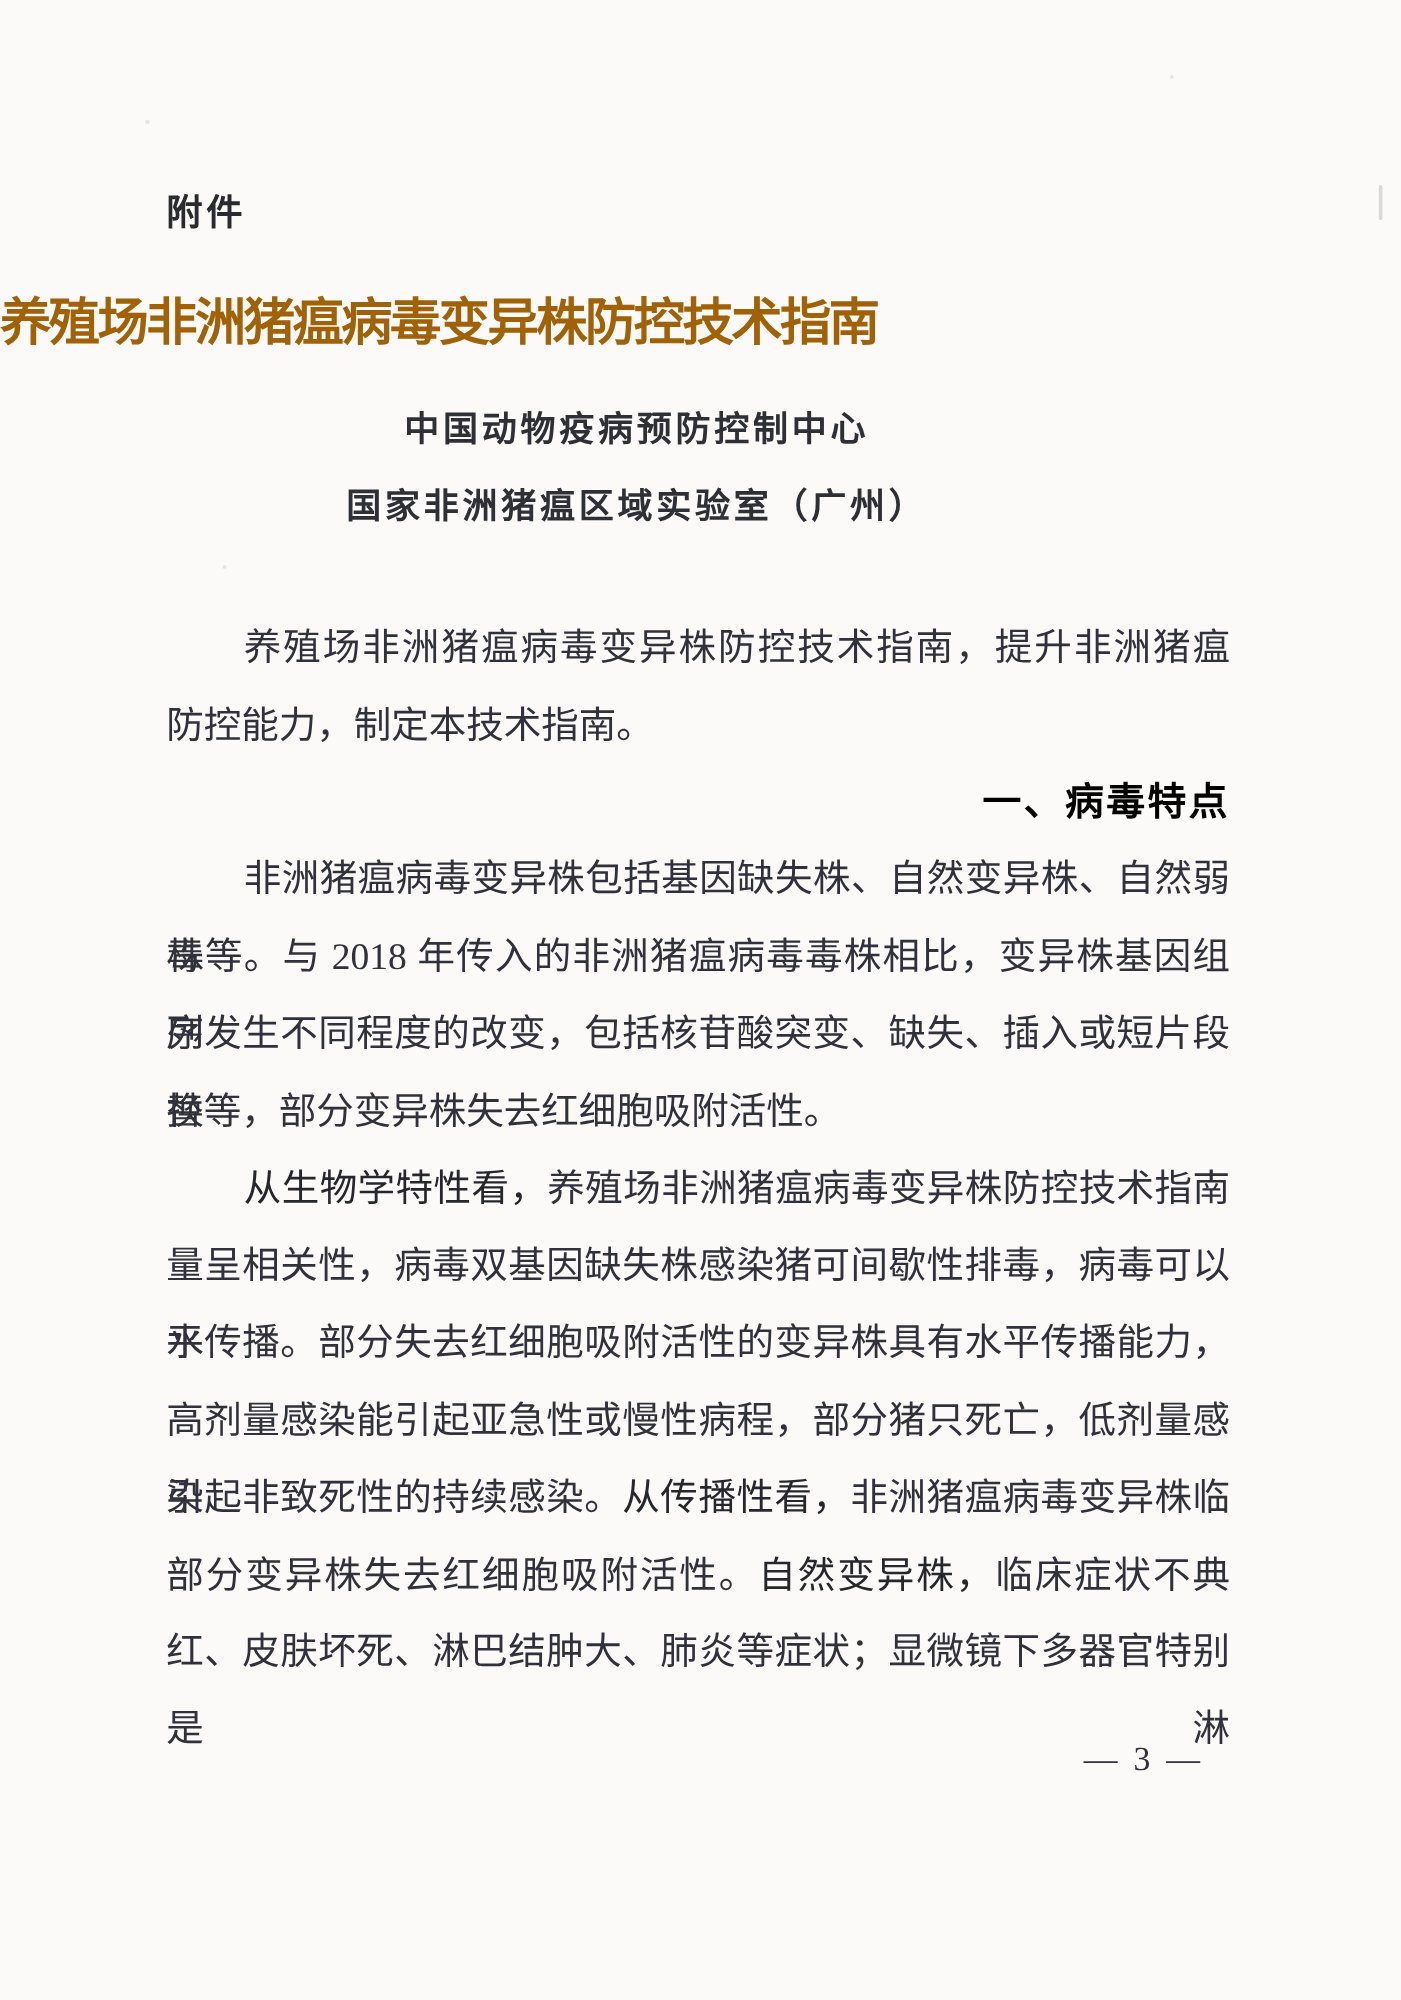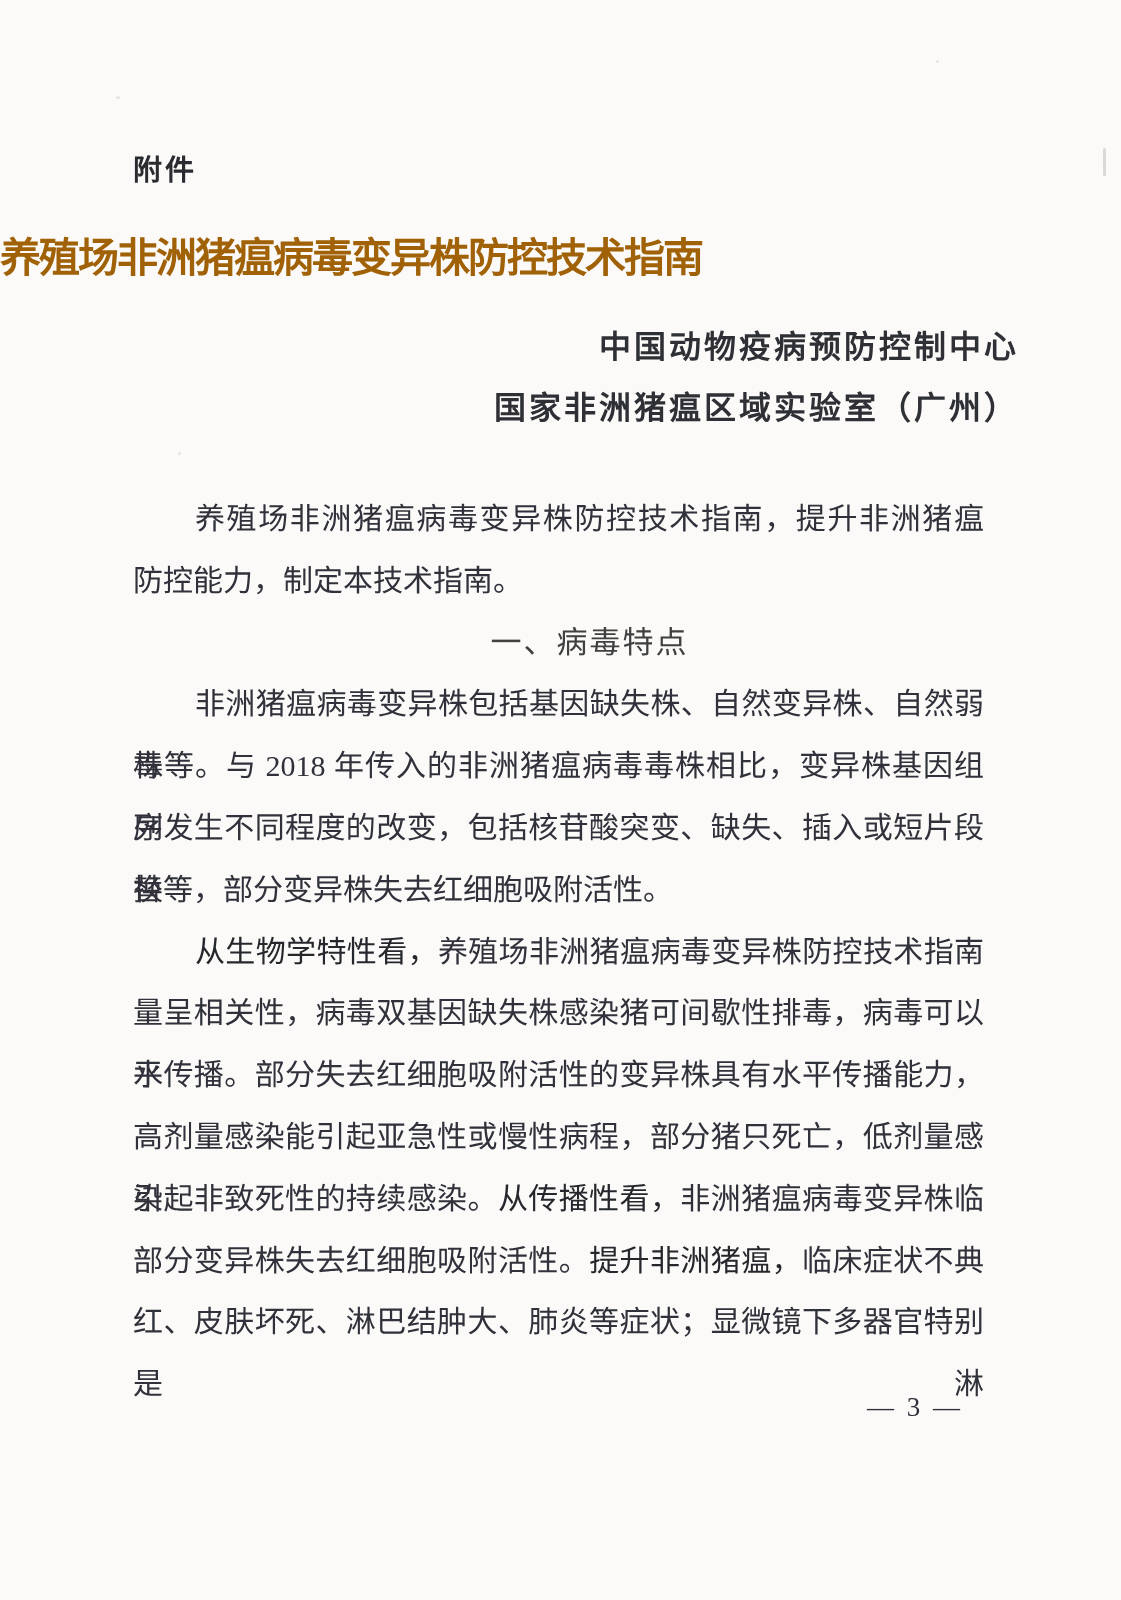"中国动物疫病预防控制中心" .org-line { font-size: 32px -> 28px; text-align: right -> center }
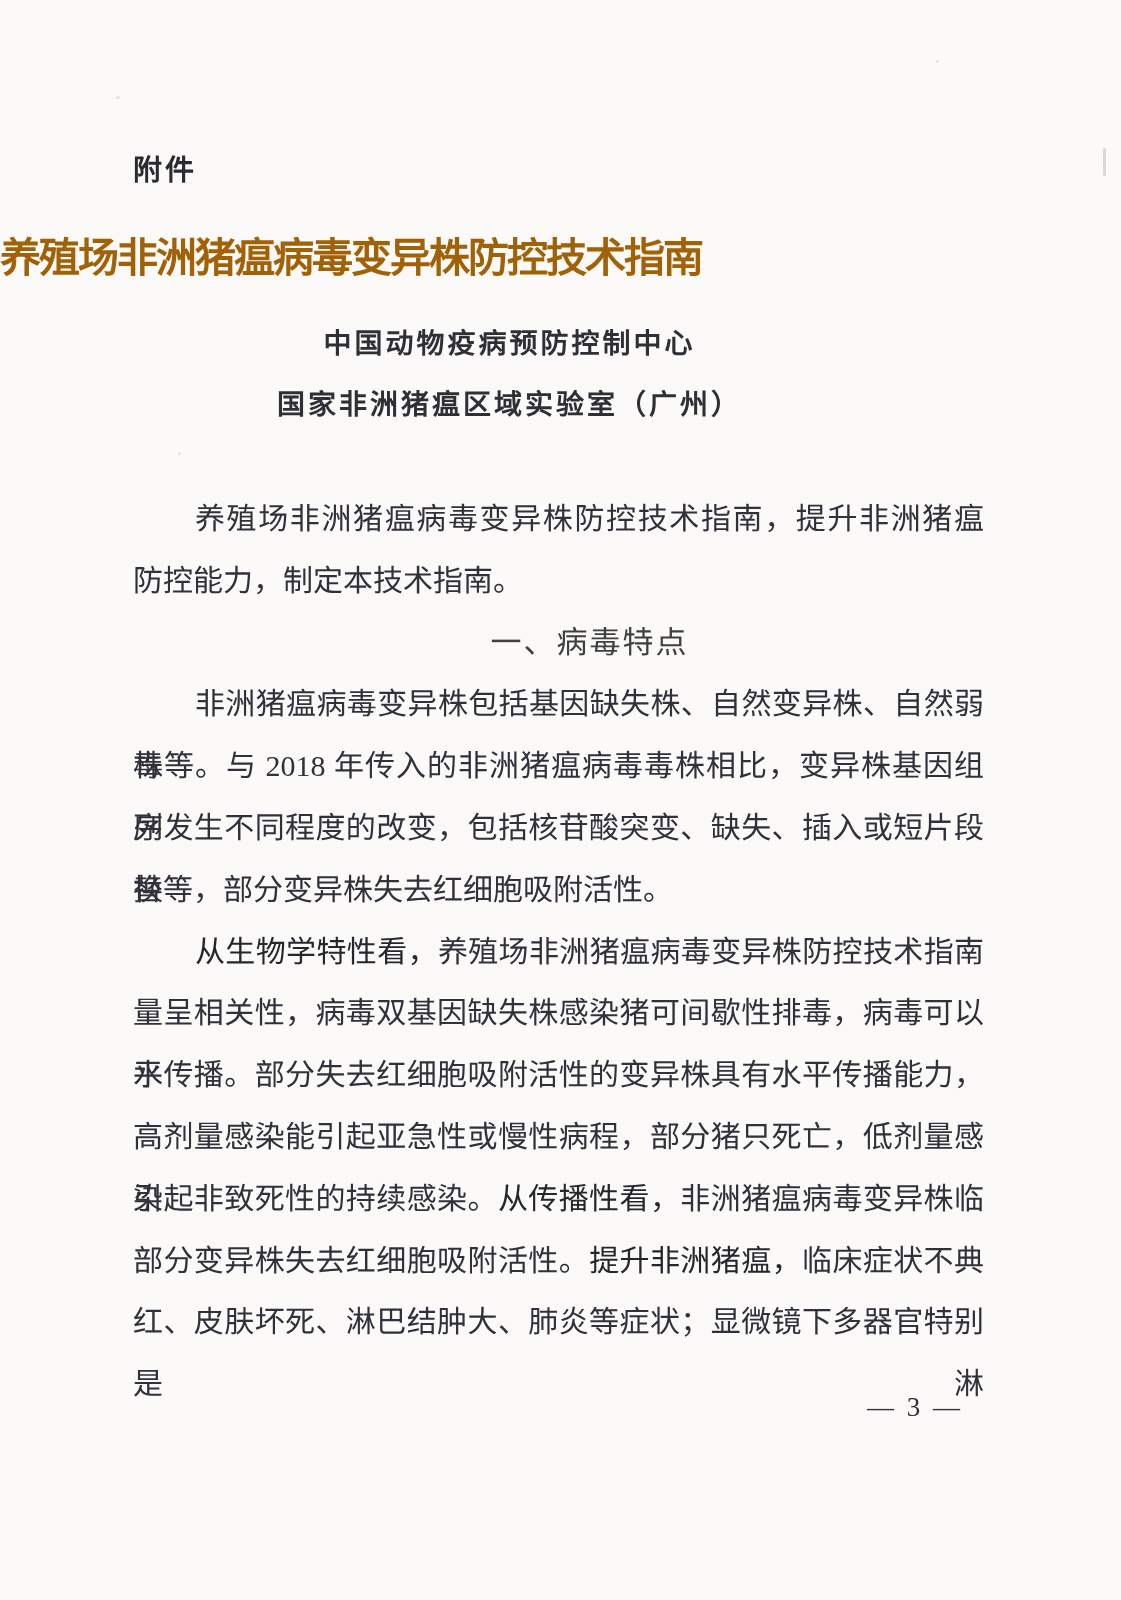"一、病毒特点" .line.heading { color: #404040 -> #000000; font-weight: 400 -> 700; text-align: center -> right }
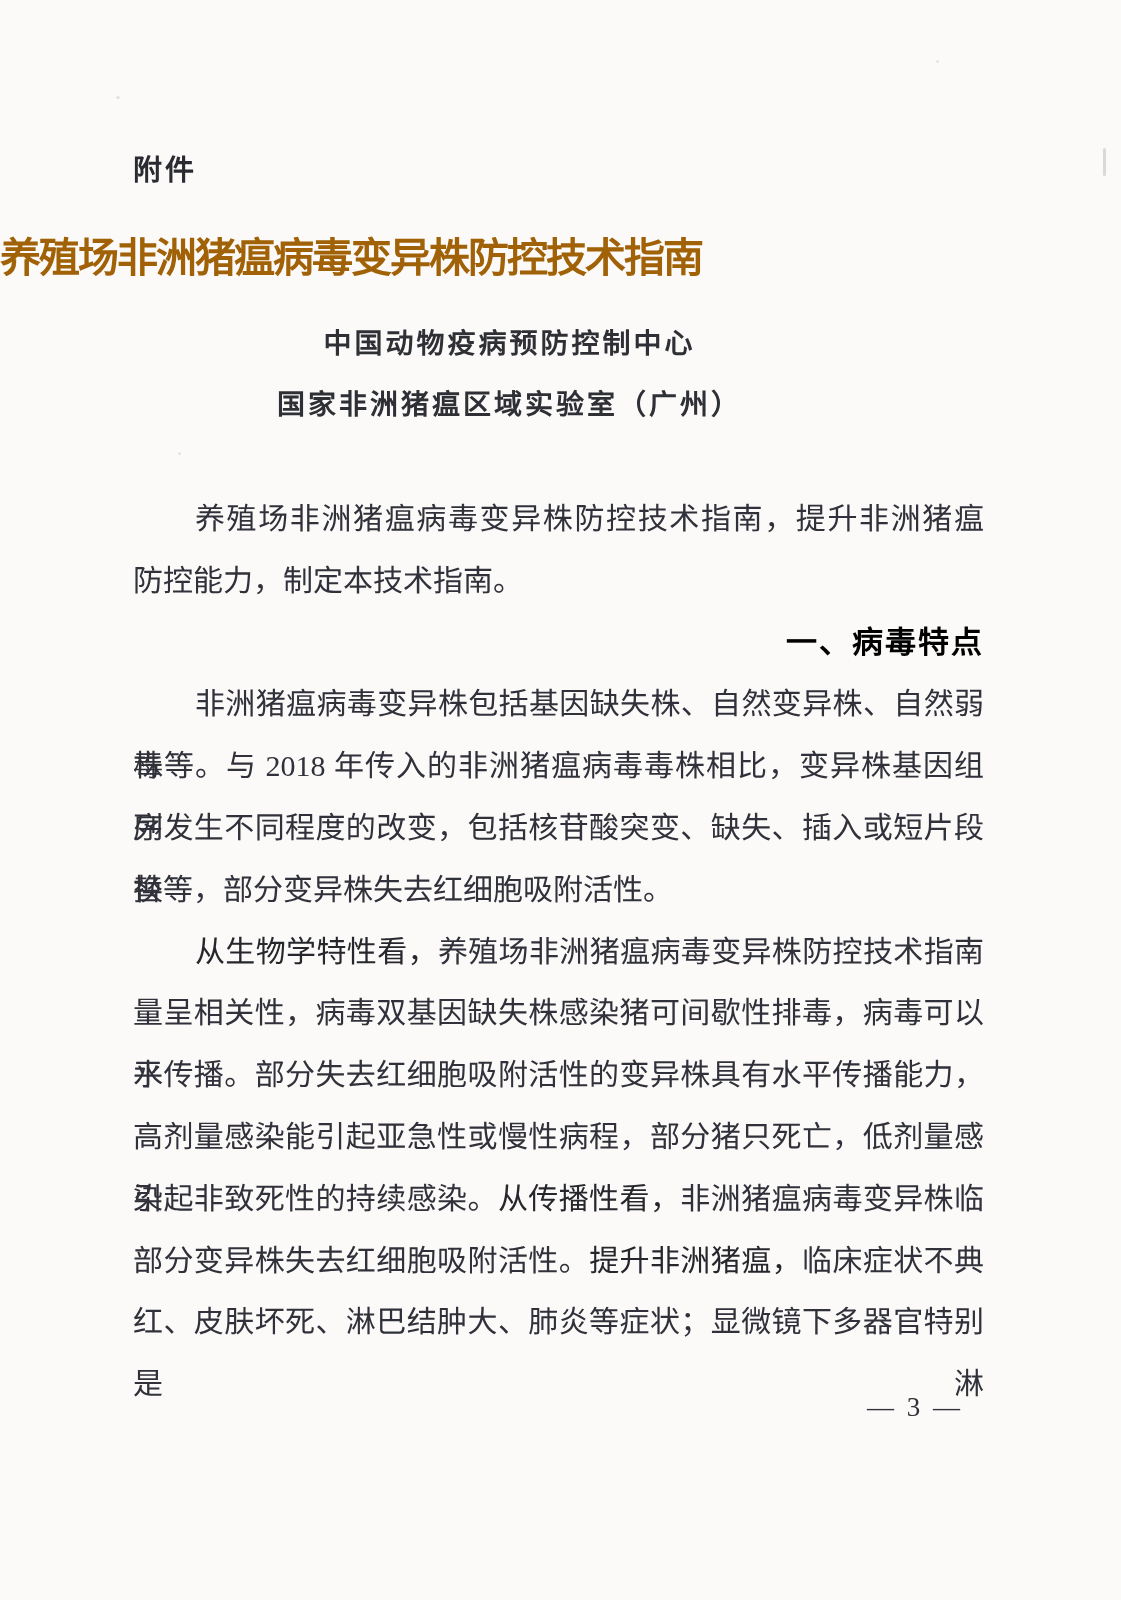"提升非洲猪瘟，" span.bold-seg { text: 提升非洲猪瘟 -> 自然变异株 }
